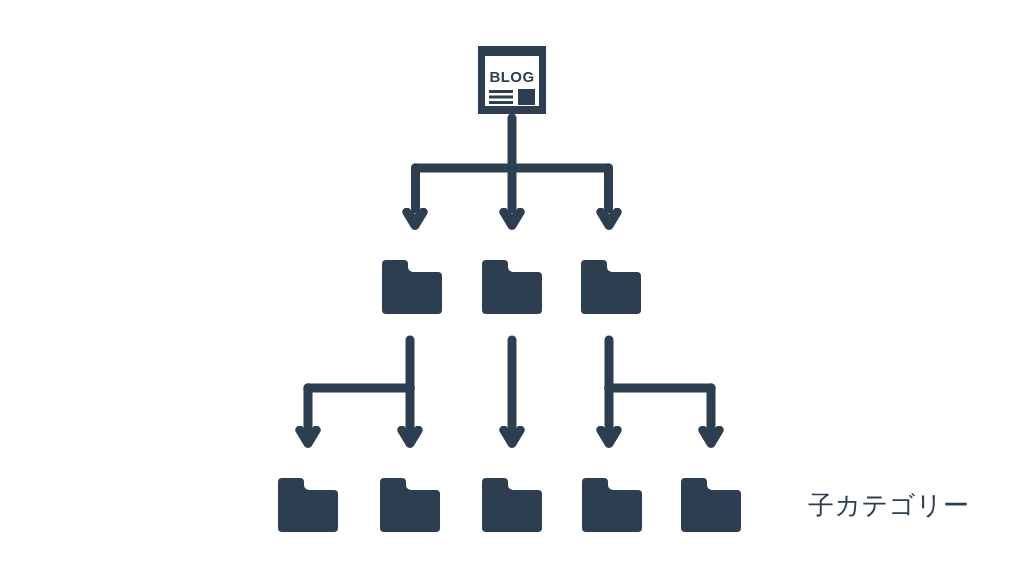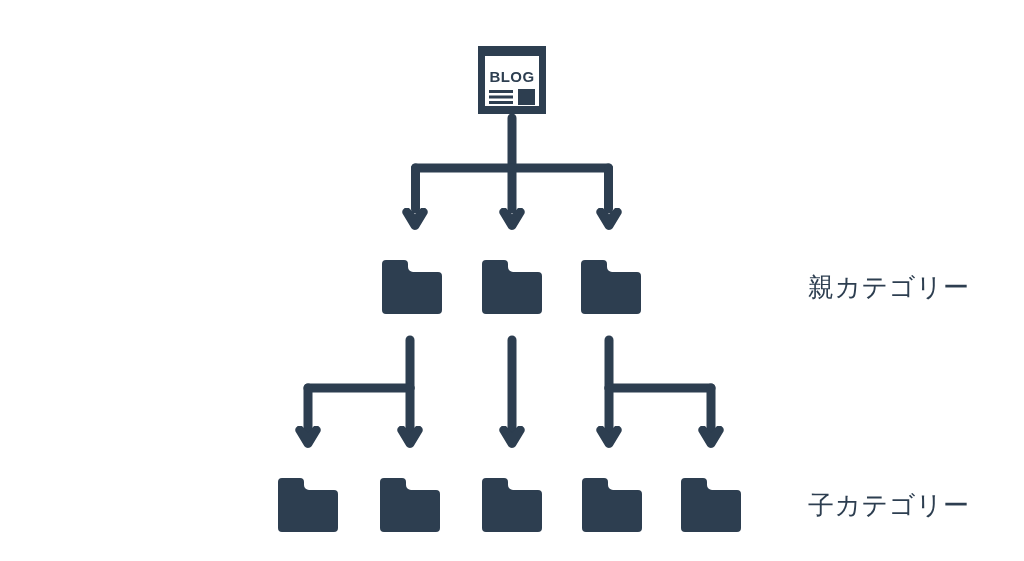"親カテゴリー" div.tier-label { html: <div>親カテゴリー</div> -> none }
